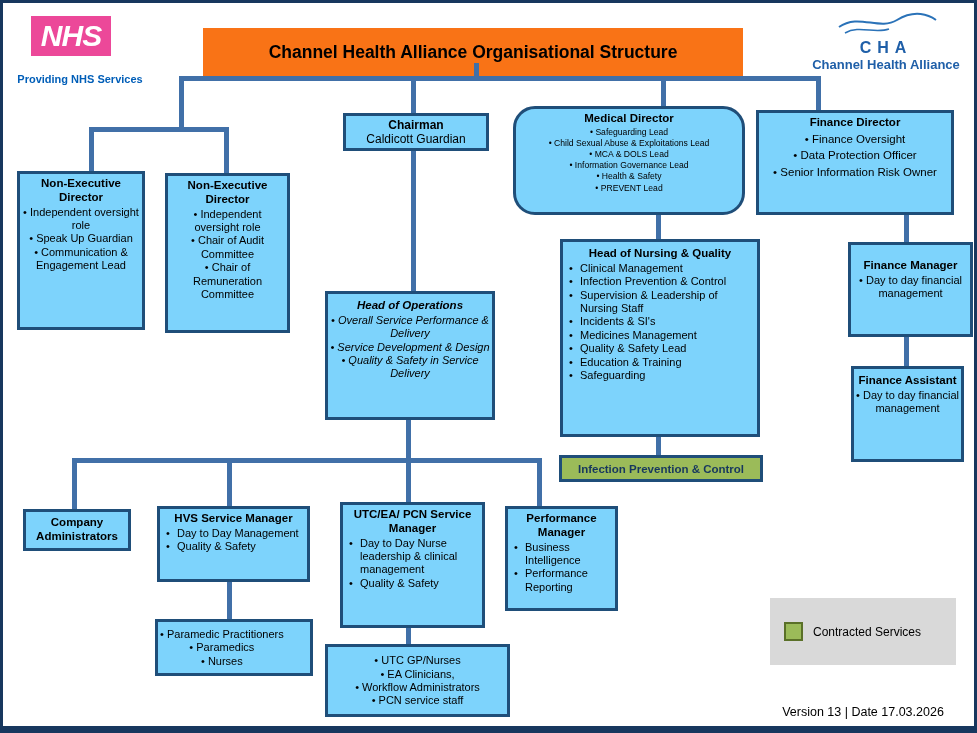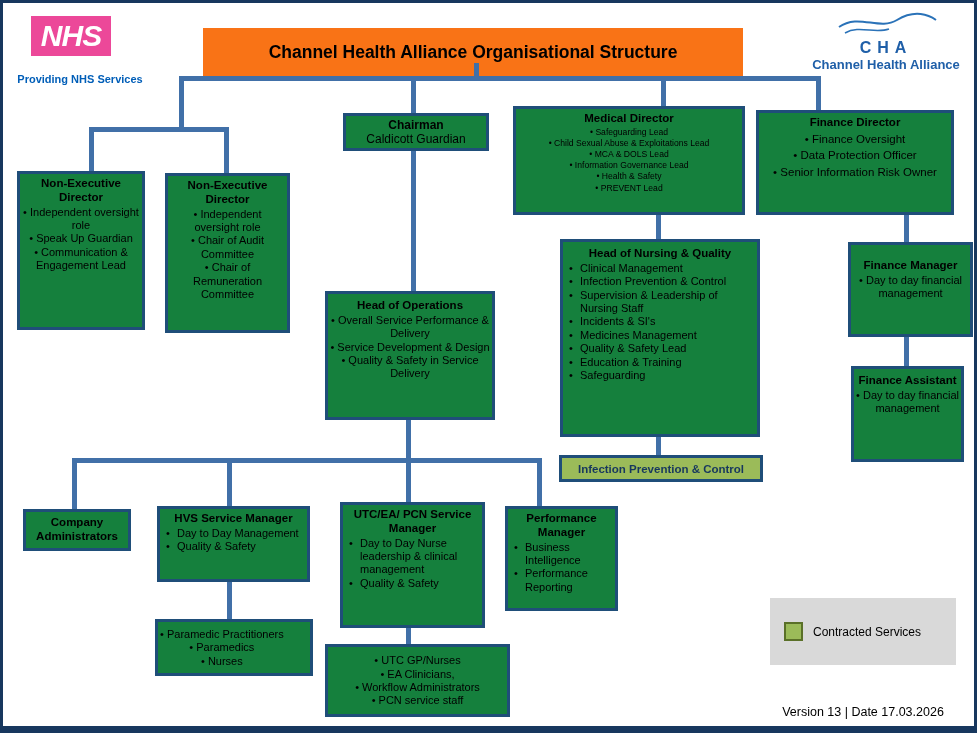"Chairman" .box { background: #15803d -> #7dd3fc }
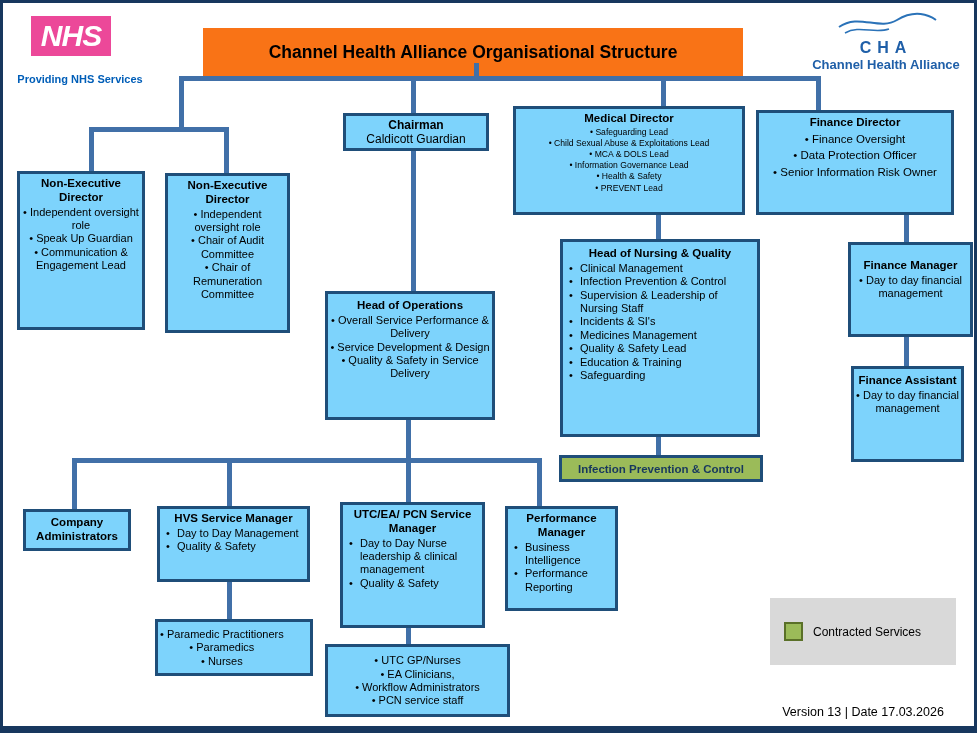"Medical Director" .b-med { border-radius: none -> 22px }
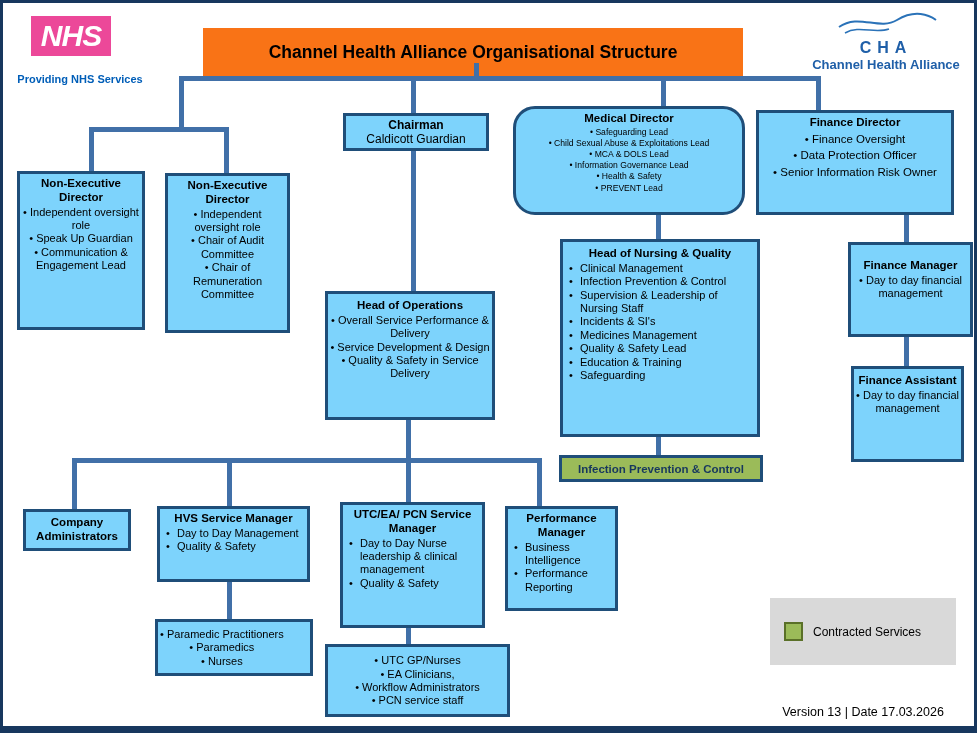"Head of Operations" .b-ops { font-style: none -> italic }
